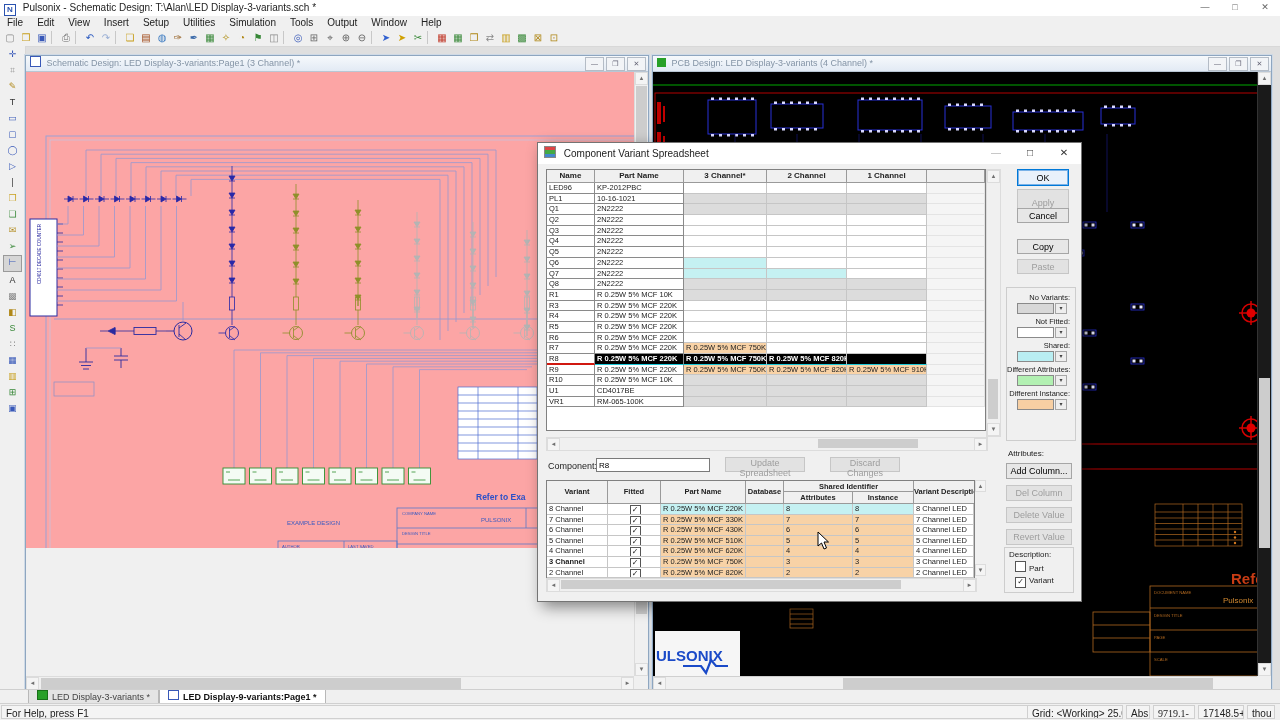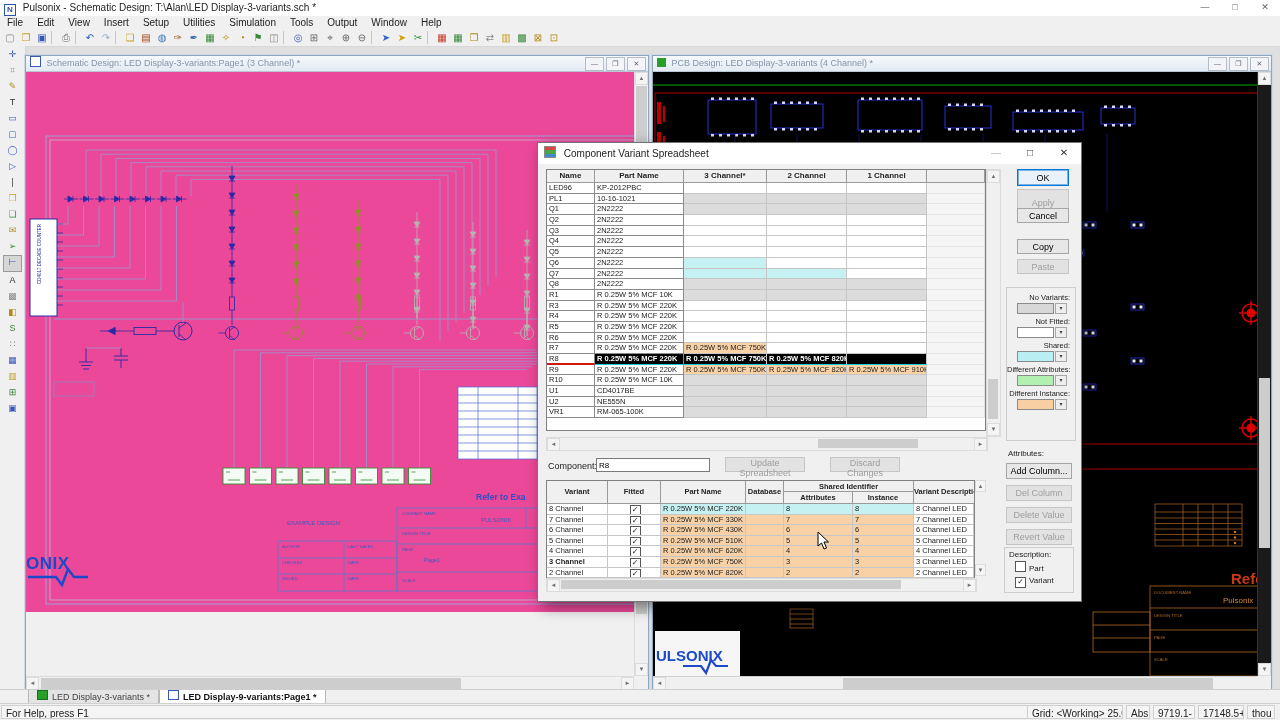"U2" div.vtr { html: <div> <div>U2</div> <div>NE555N</div> <div></div> <div></div> <div></div> <div></div> </div> -> none }
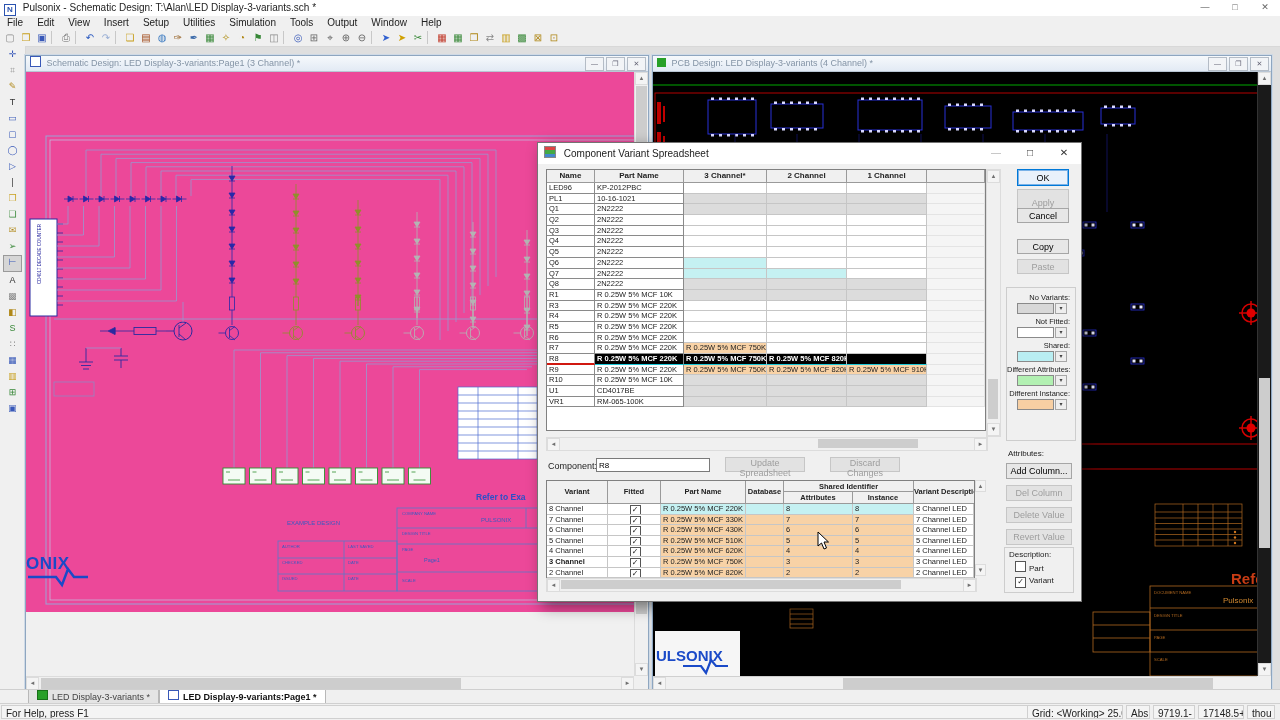"Refer to Exa" div.abs { background: #ec4899 -> #fca5a5; height: 540px -> 476px }
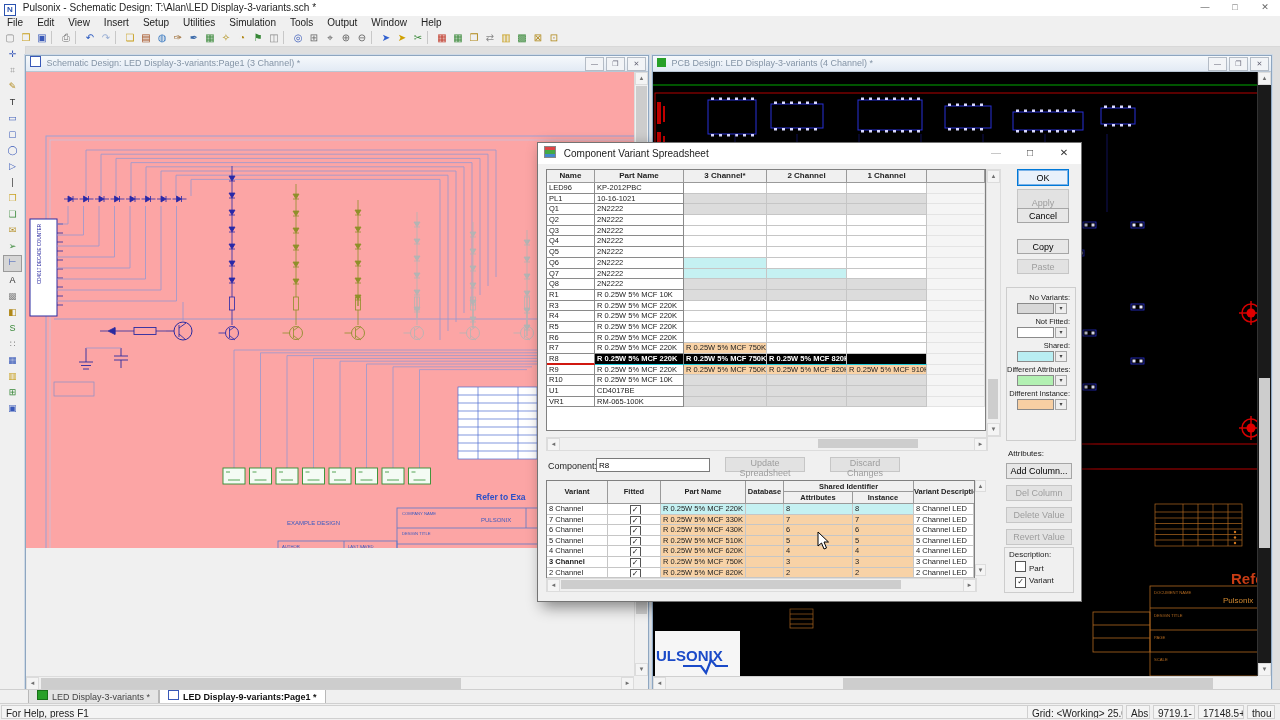"9719.1-" div.seg { font-family: none -> Liberation Serif, serif }
